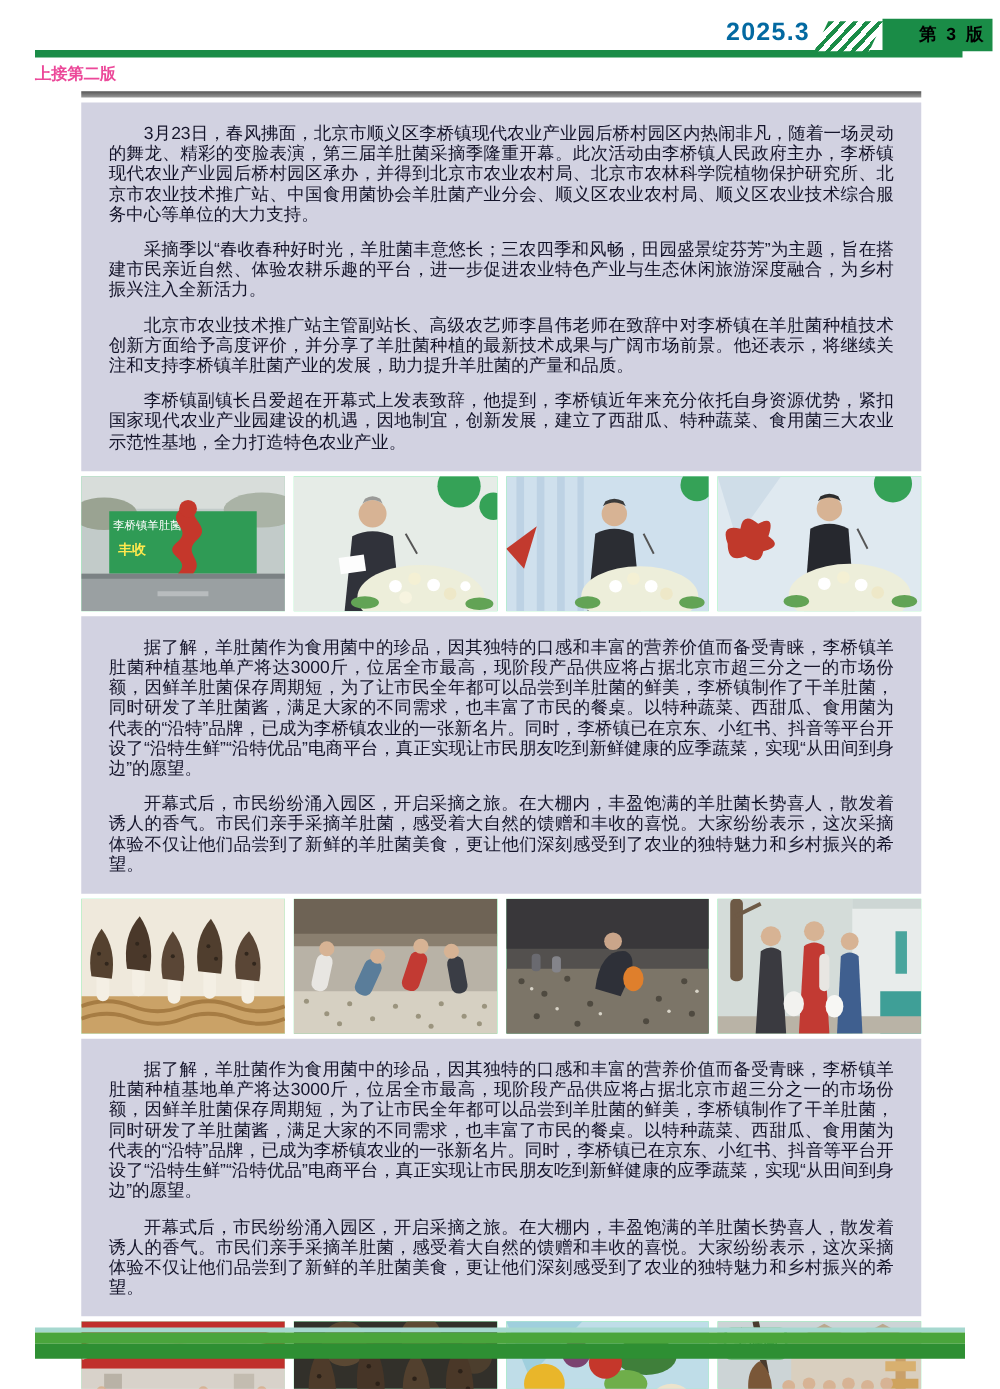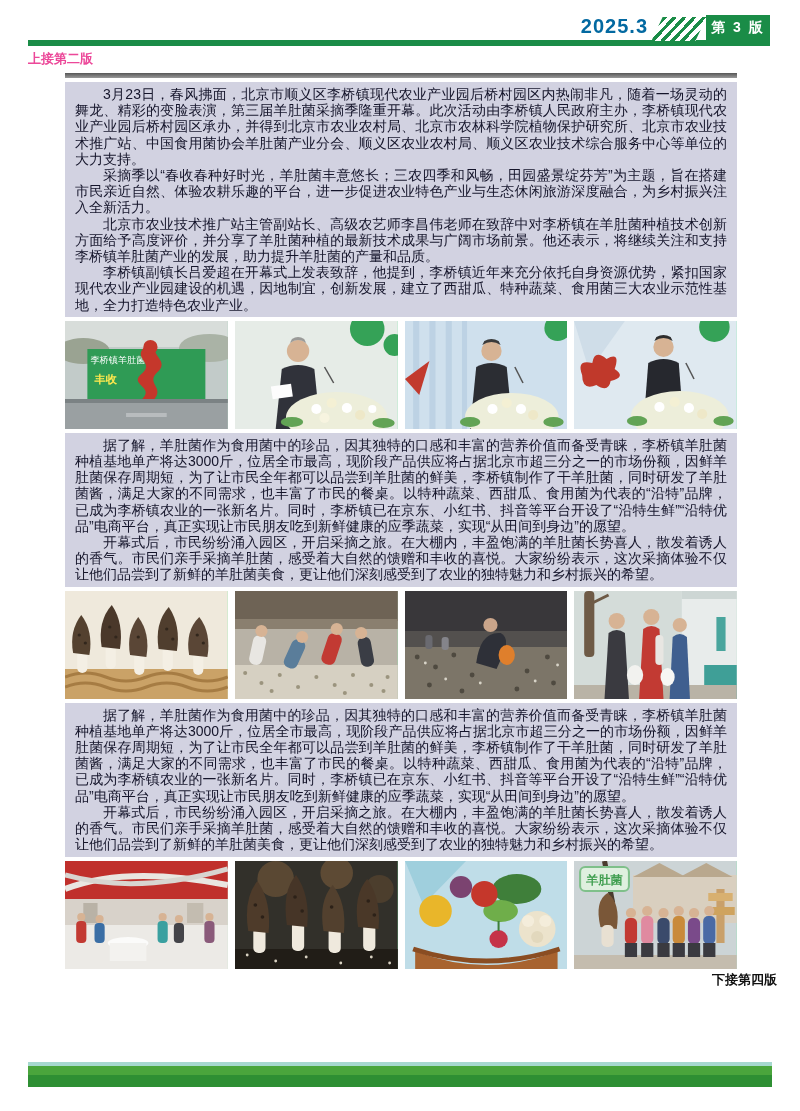"第 3 版" .masthead-edition { color: #ffffff -> #000000; padding-left: none -> 24px }
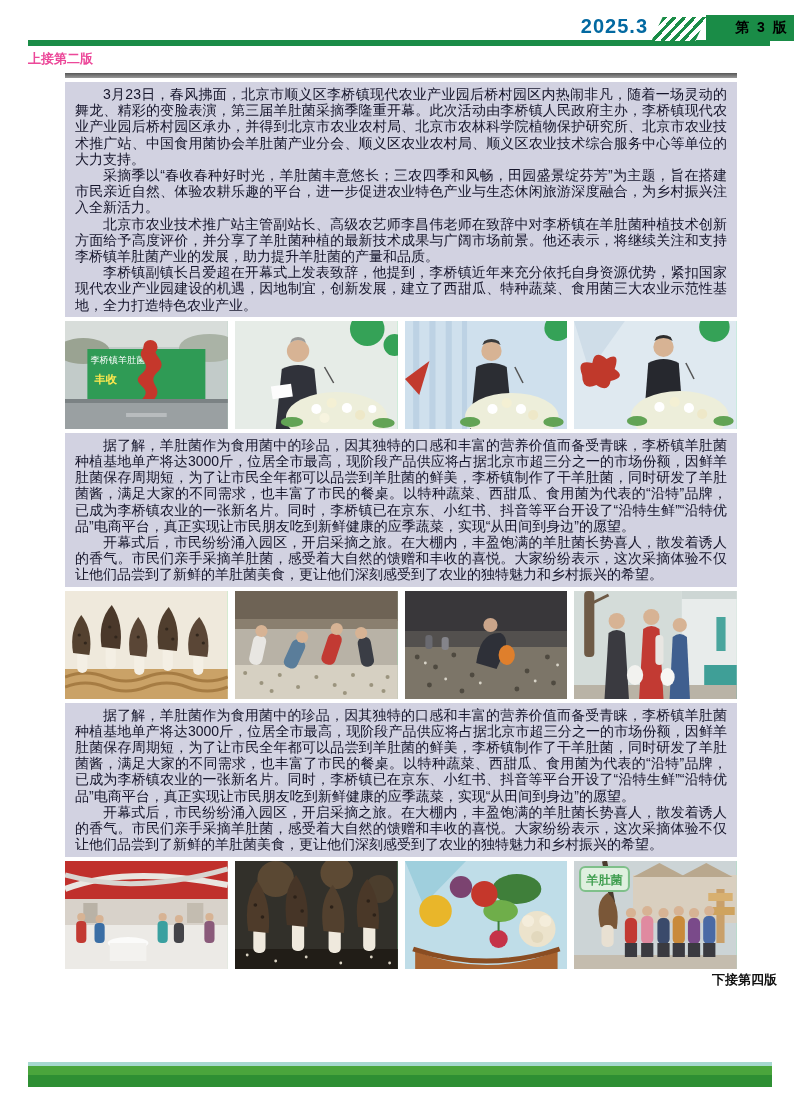"3月23日，春风拂面，北京市顺义区李桥镇现代农业产业园后桥村园区内热闹非凡，随着" .text-block p { margin: 0 -> 12px }
